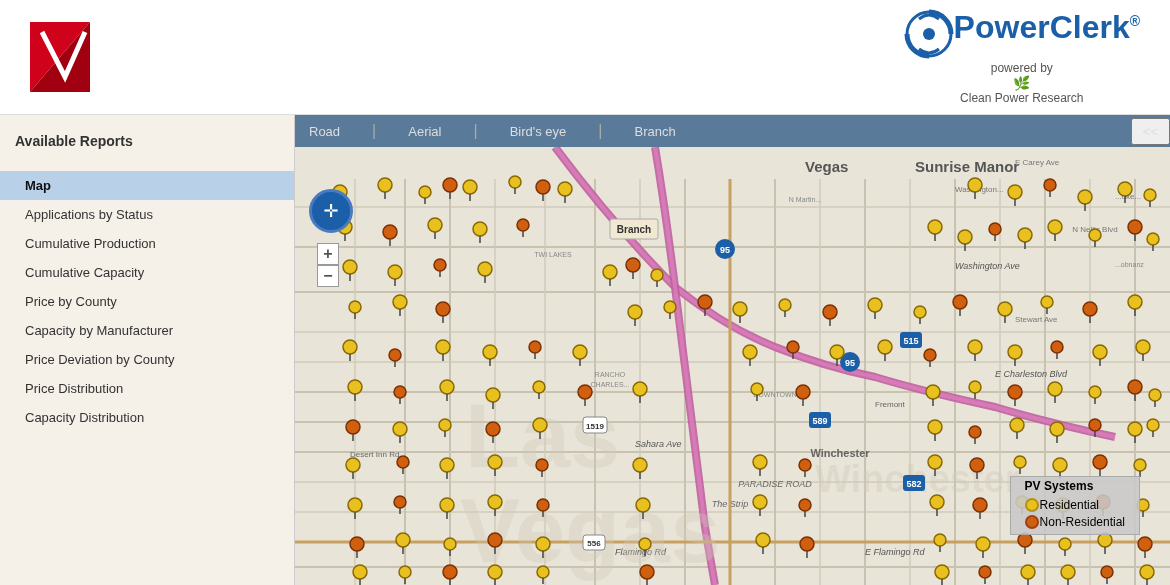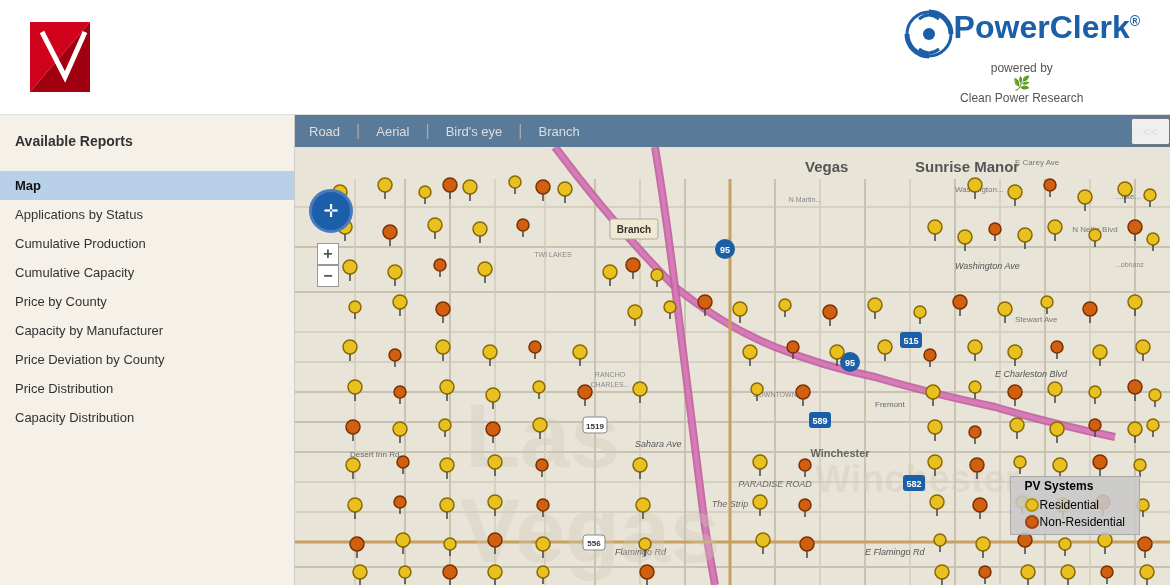"Road" .map-toolbar { gap: 0 -> 16px }
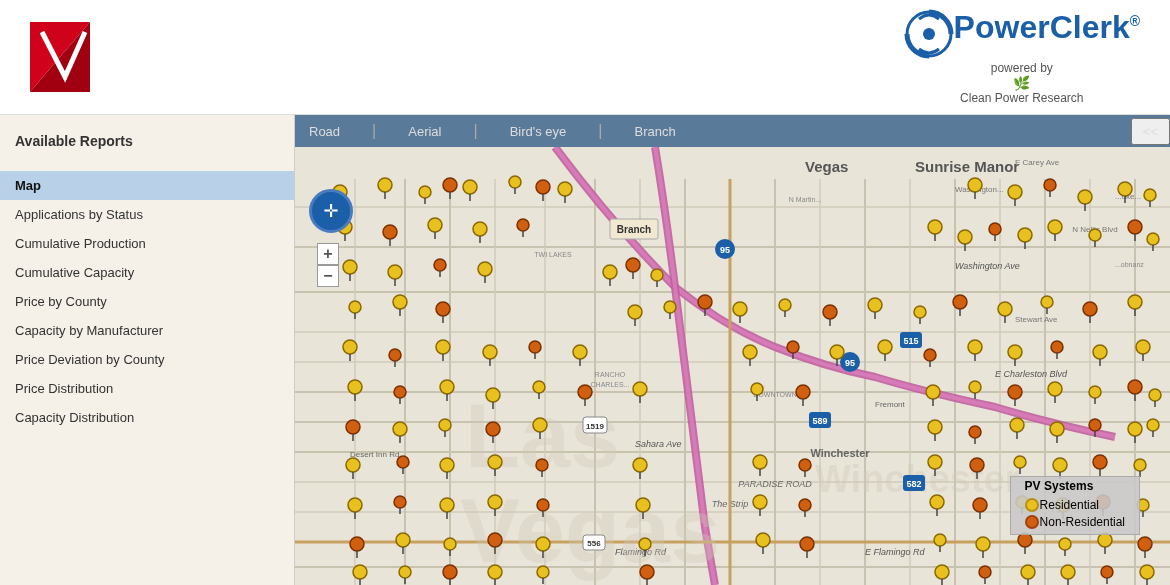"Map" .sidebar-item { padding: 7px 15px -> 7px 25px }
